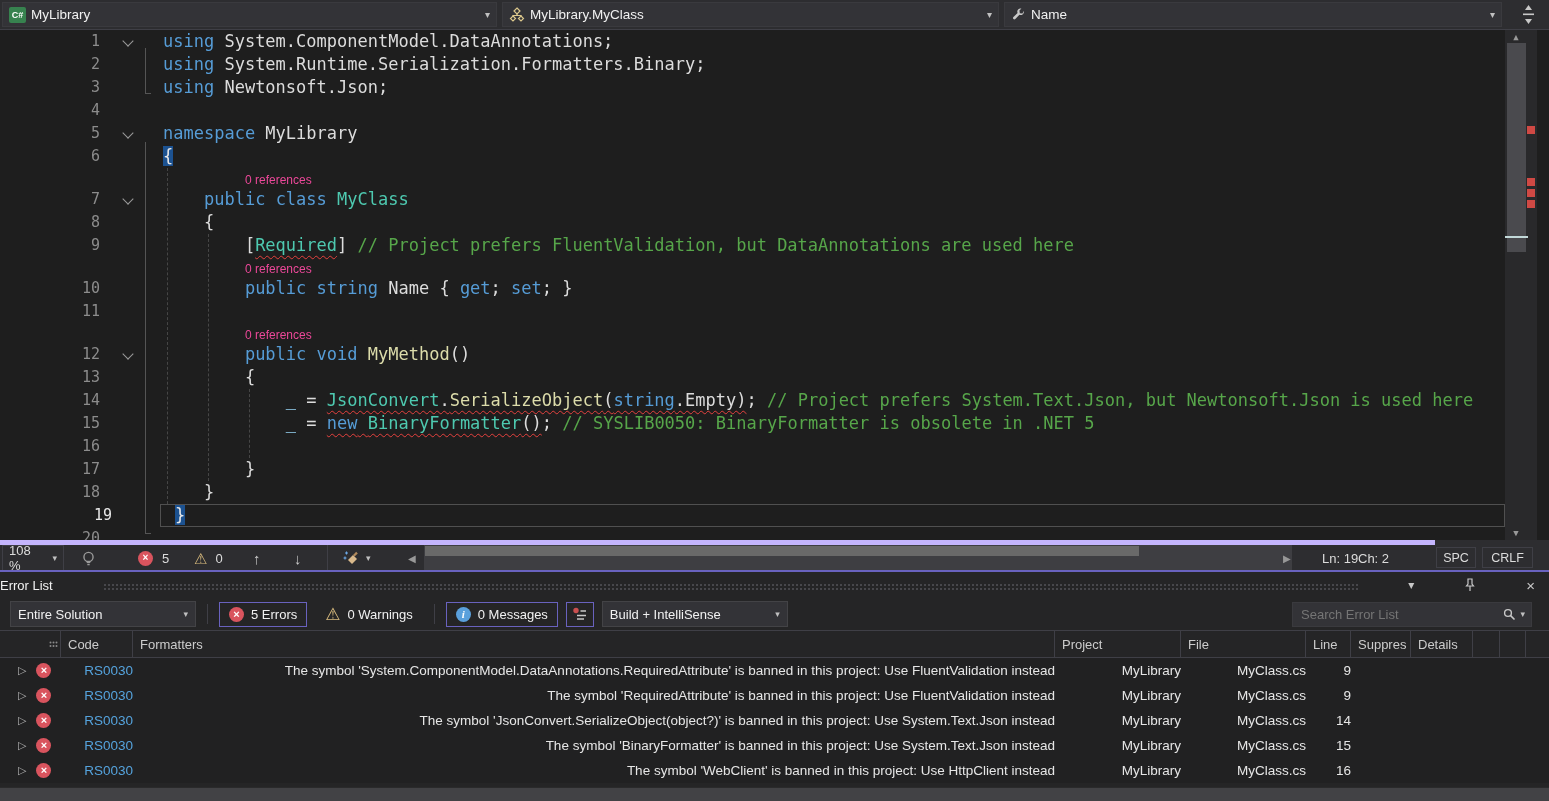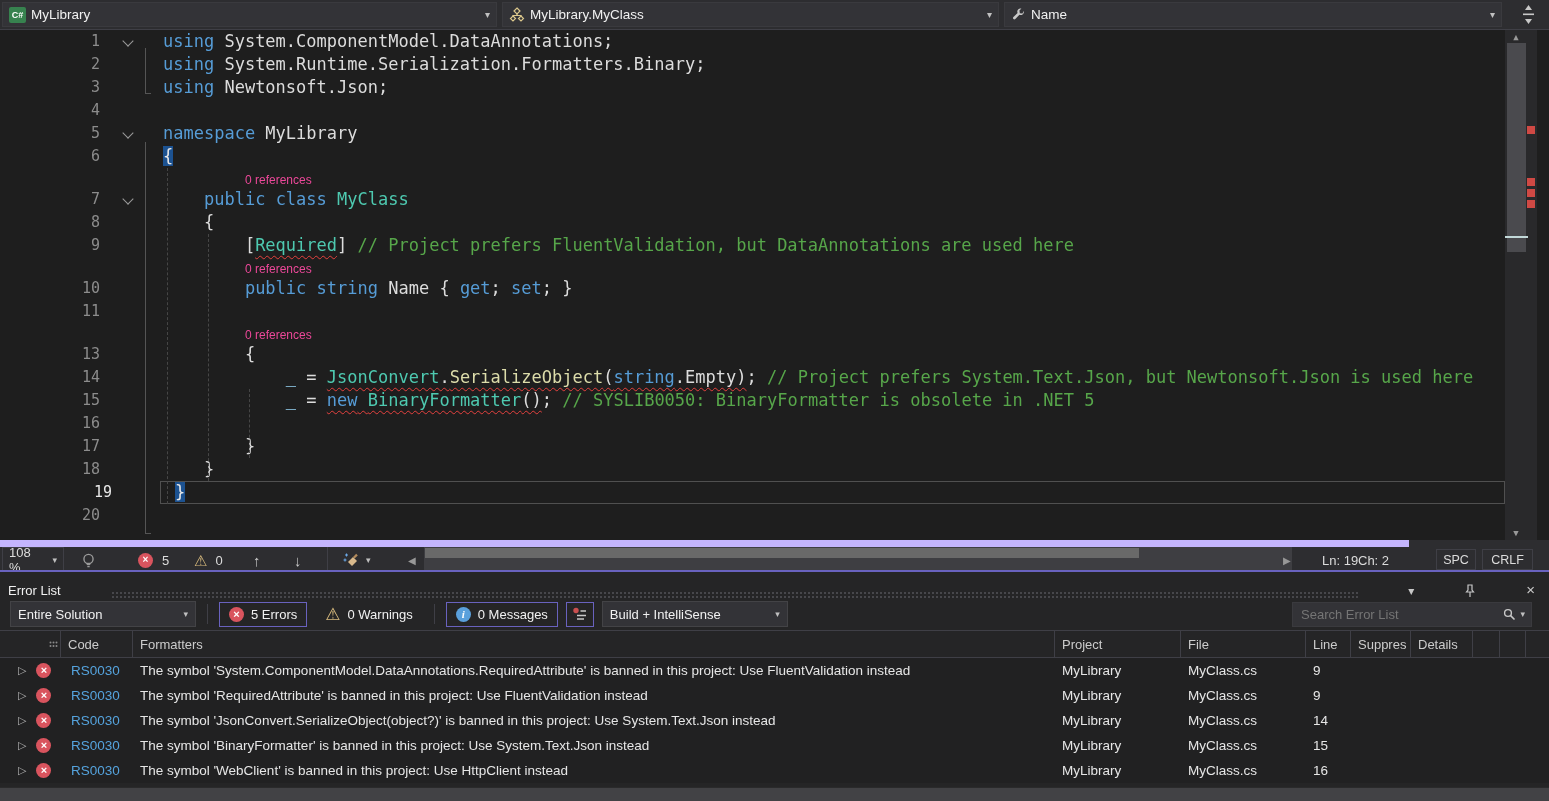"12" div.code-row { html: none -> <div> <span>12</span> <span> <span></span> </span> <span><span> </span><span>public</span><span> </span><span>void</span><span> </span><span>MyMethod</span><span>()</span></span> </div> }
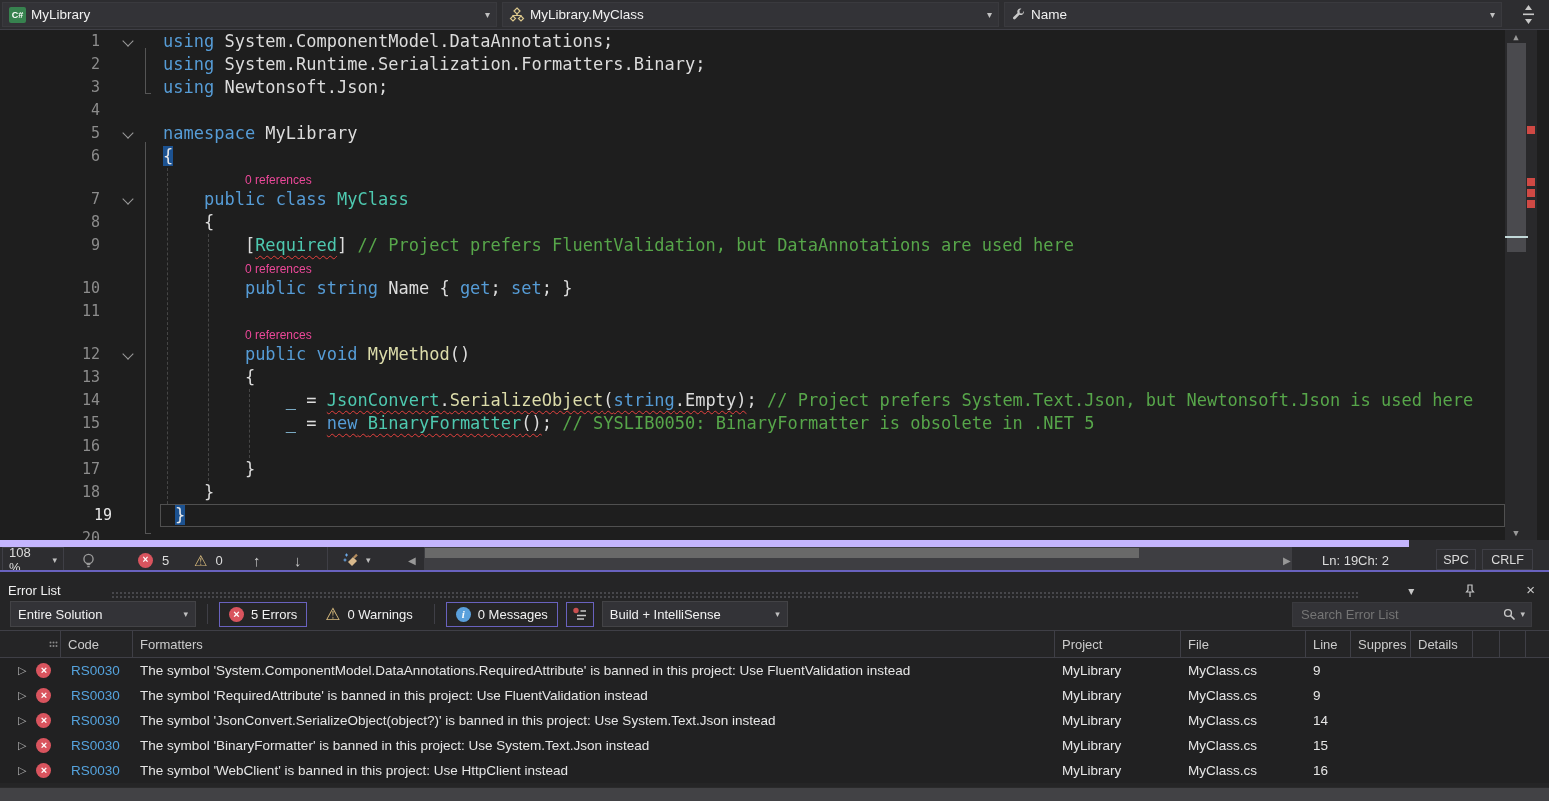"108 %" .estatus { border-top: 7px solid #c4b5fd -> 5px solid #c4b5fd; padding-left: none -> 26px }
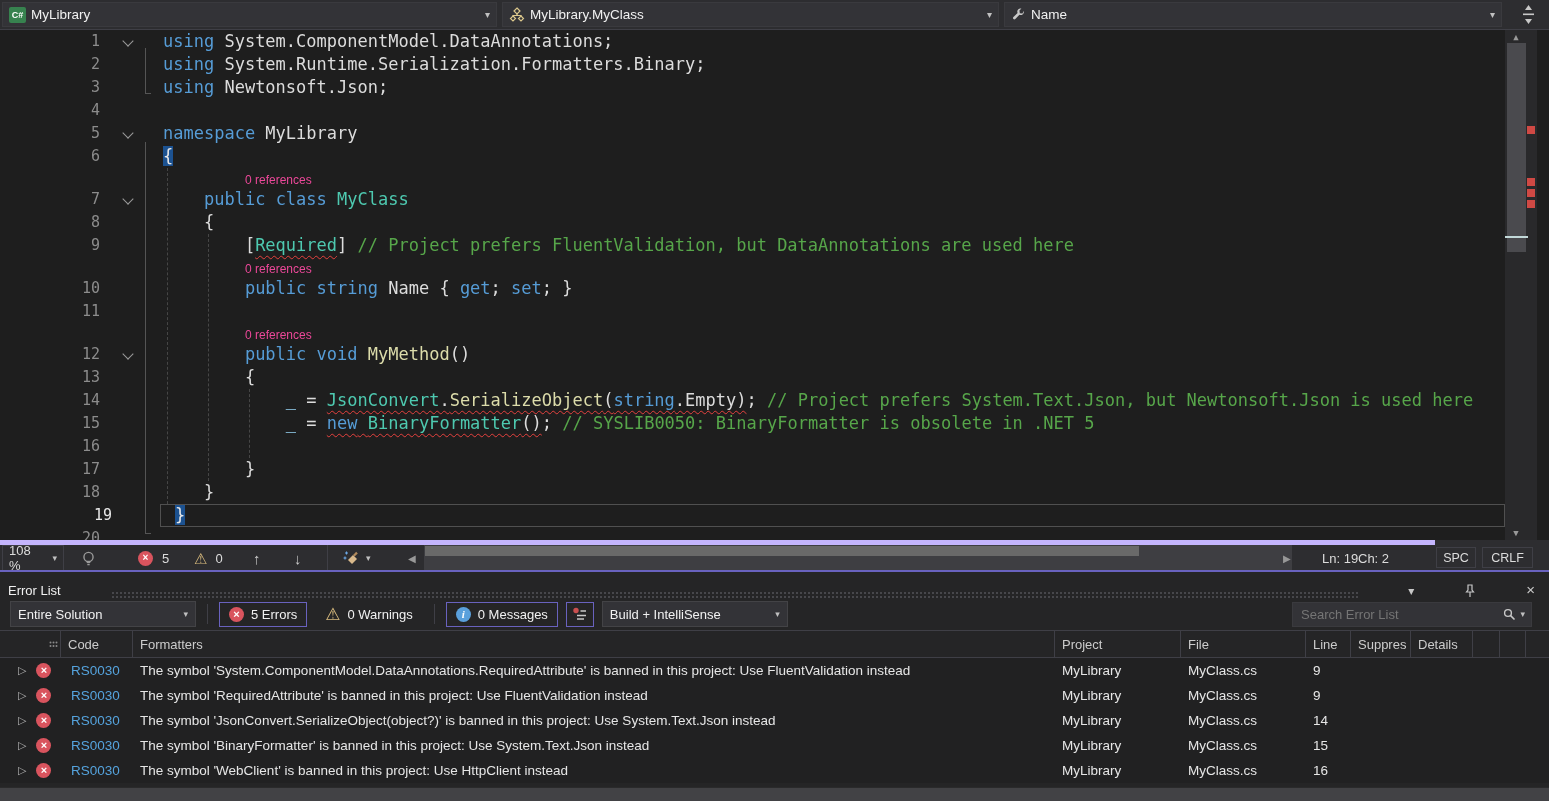"Error List" .el-title { align-items: flex-end -> center; padding-left: 8px -> none }
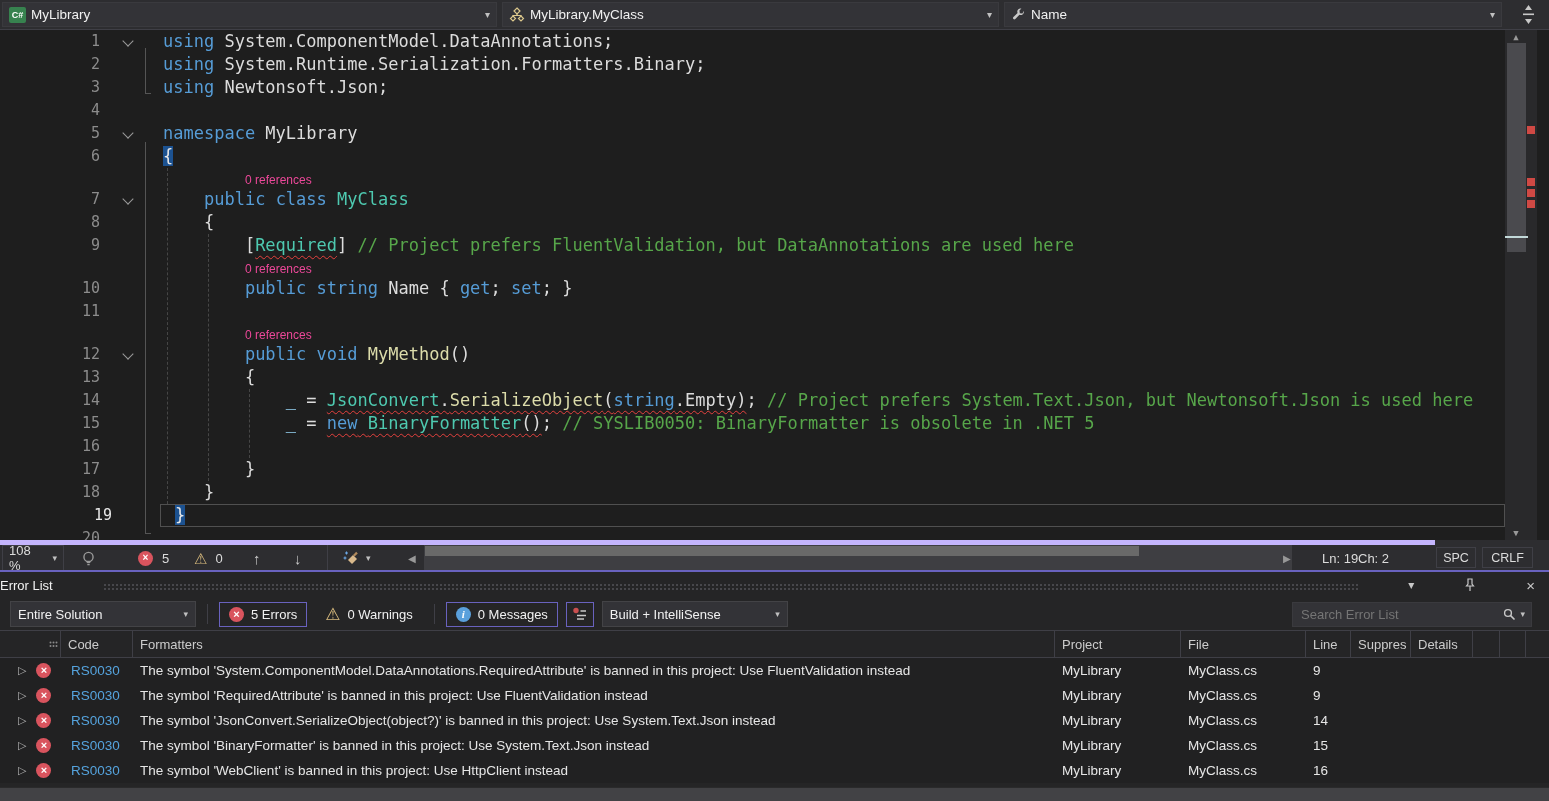"Code" .el-grid { text-align: none -> right }
